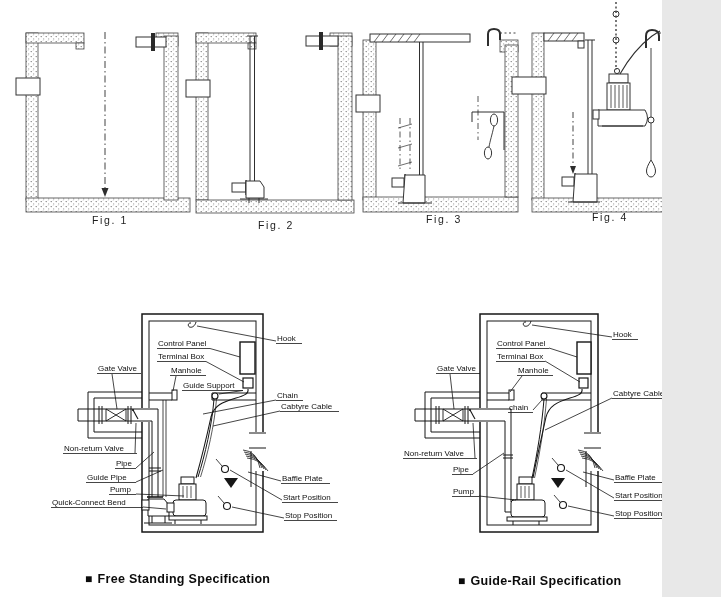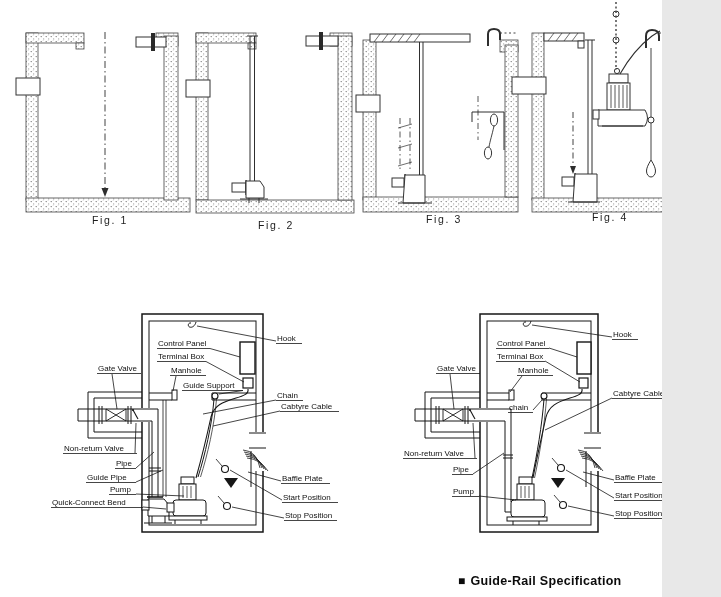"■ Free Standing Specification" div.spec-caption { html: none -> <div> <span>■</span><span>Free Standing Specification</span> </div> }
